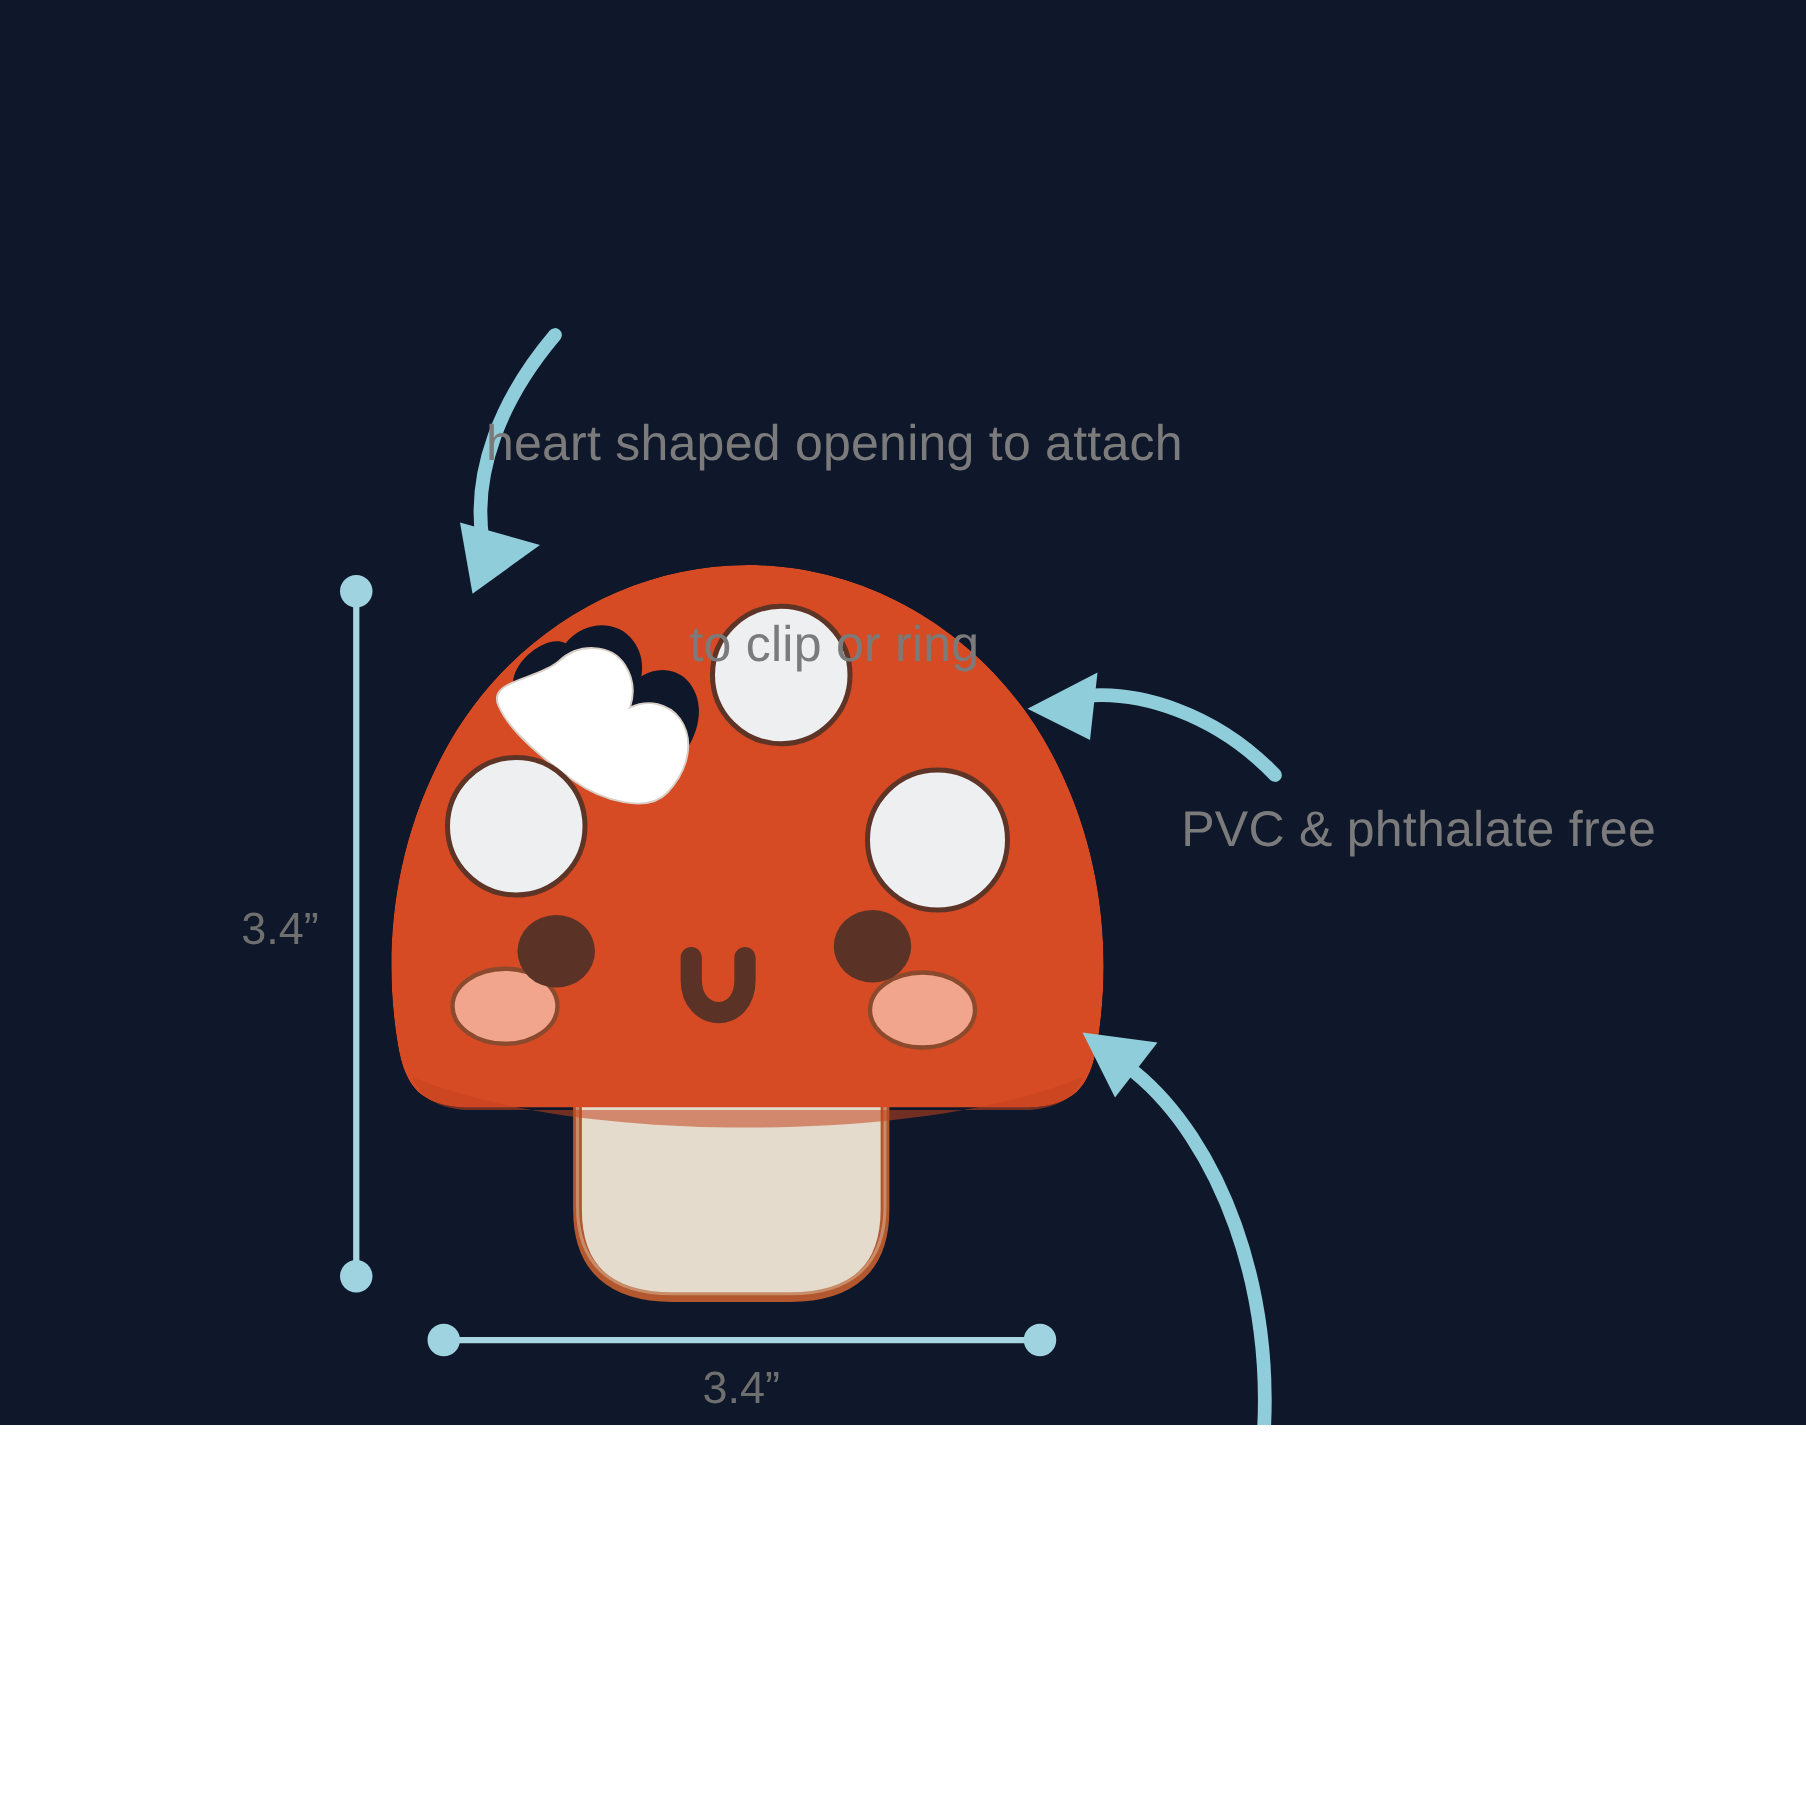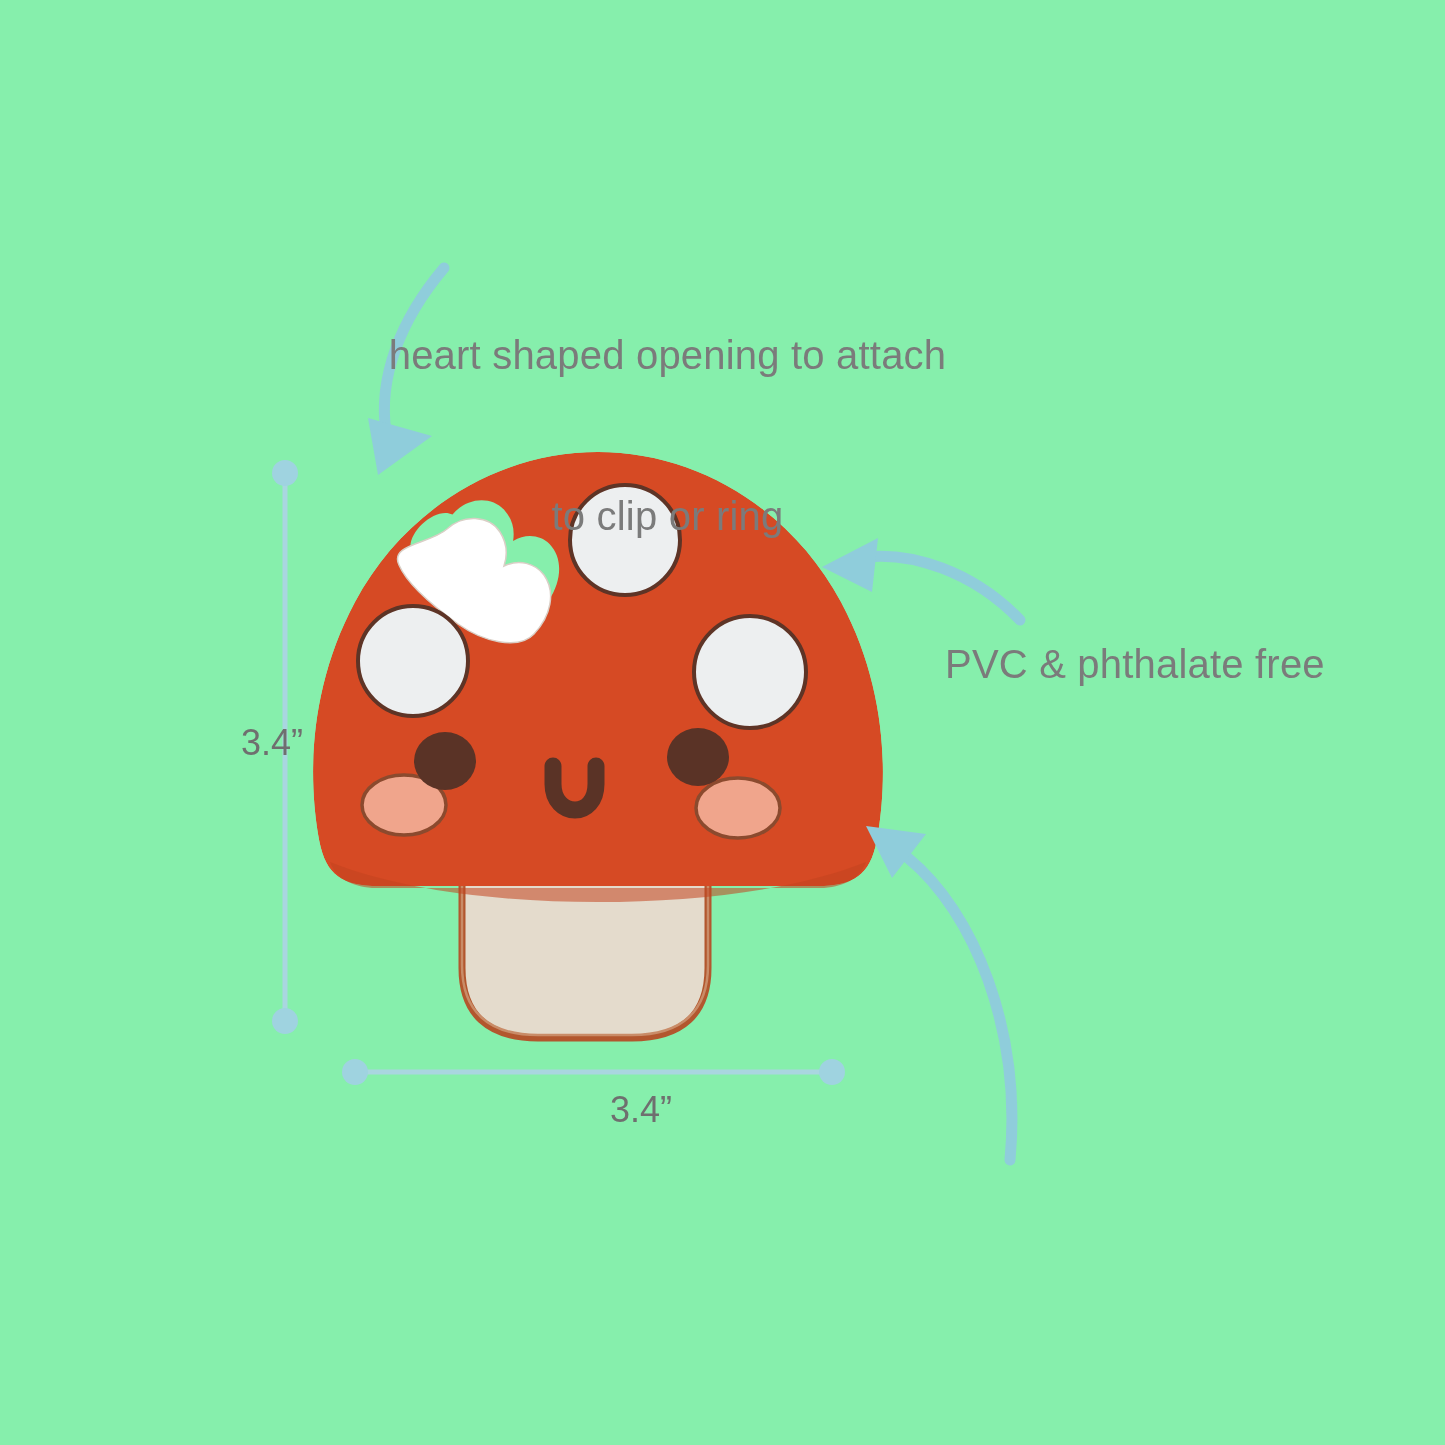"heart shaped opening to attach" #stage { background: #86efac -> #0f172a; height: 1445px -> 1140px }
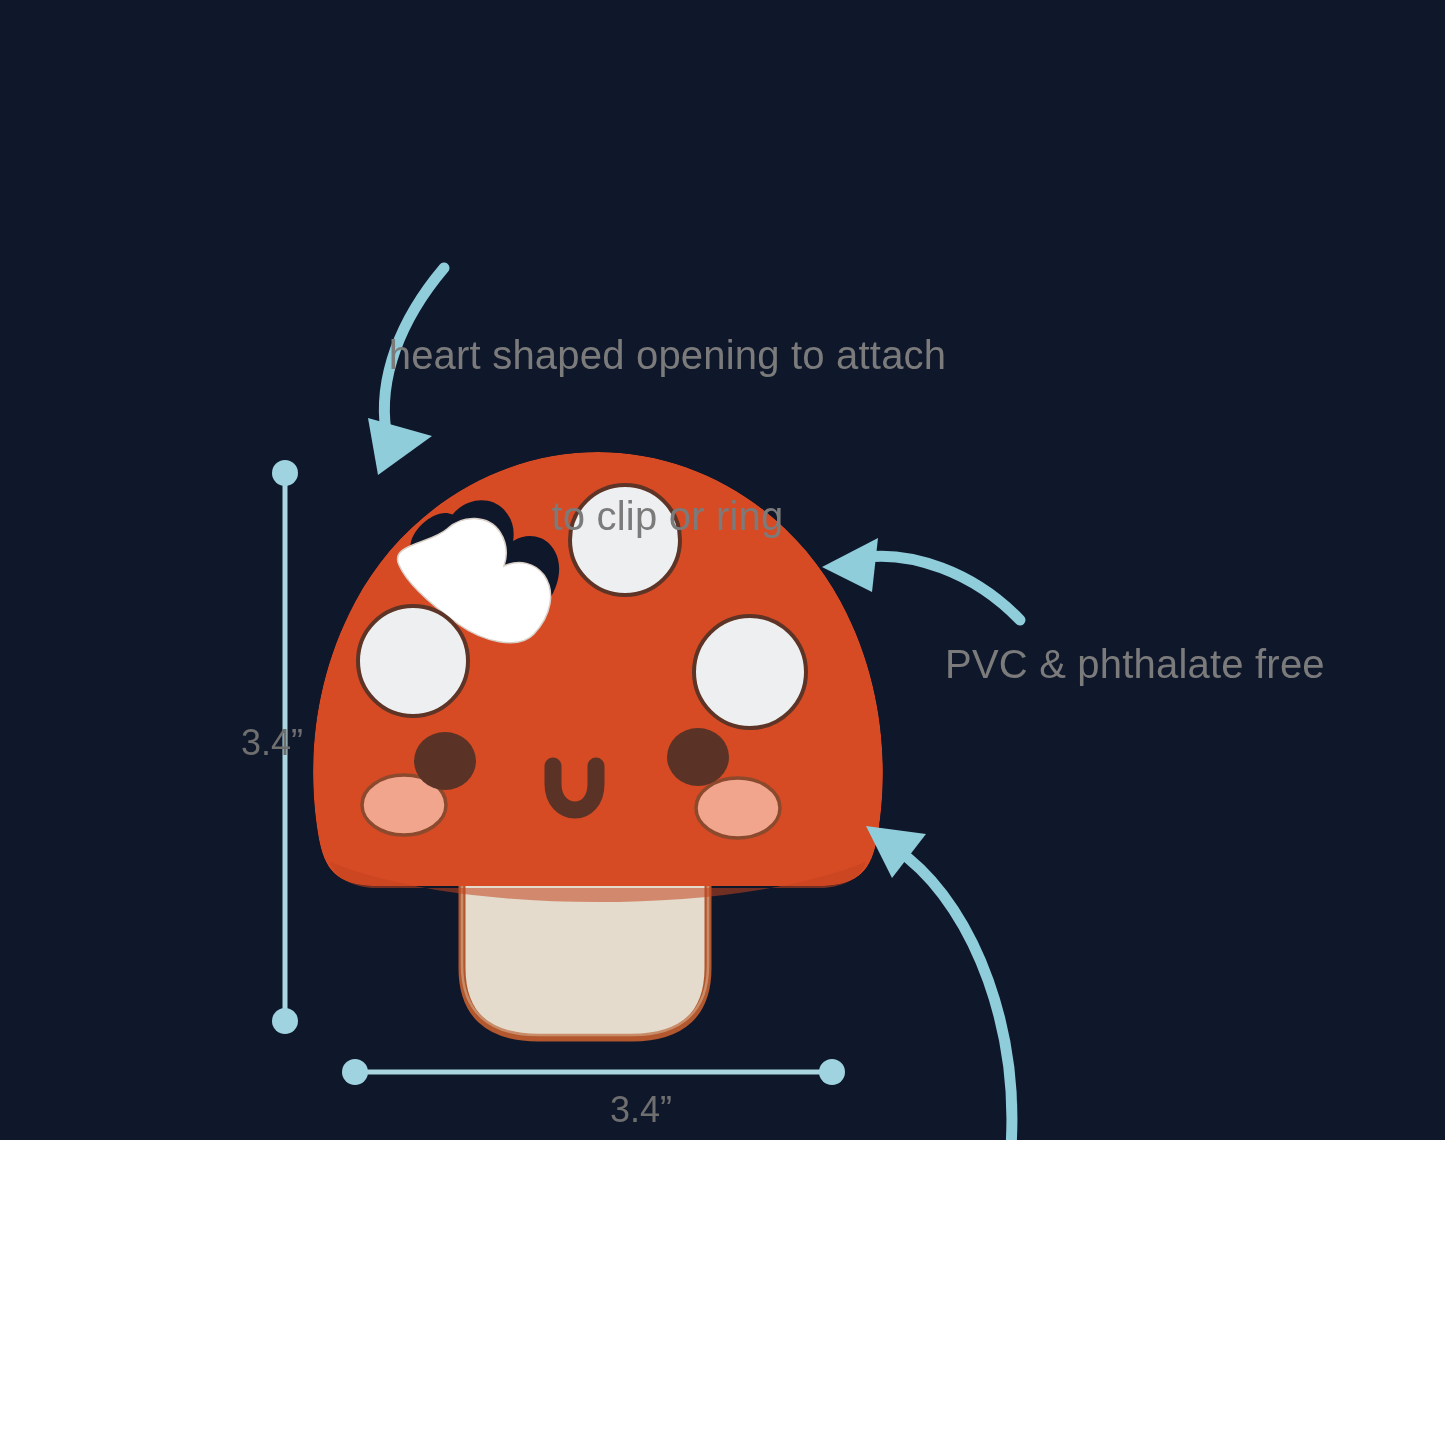"3.4”" .dim-label { margin-left: 48px -> none }
